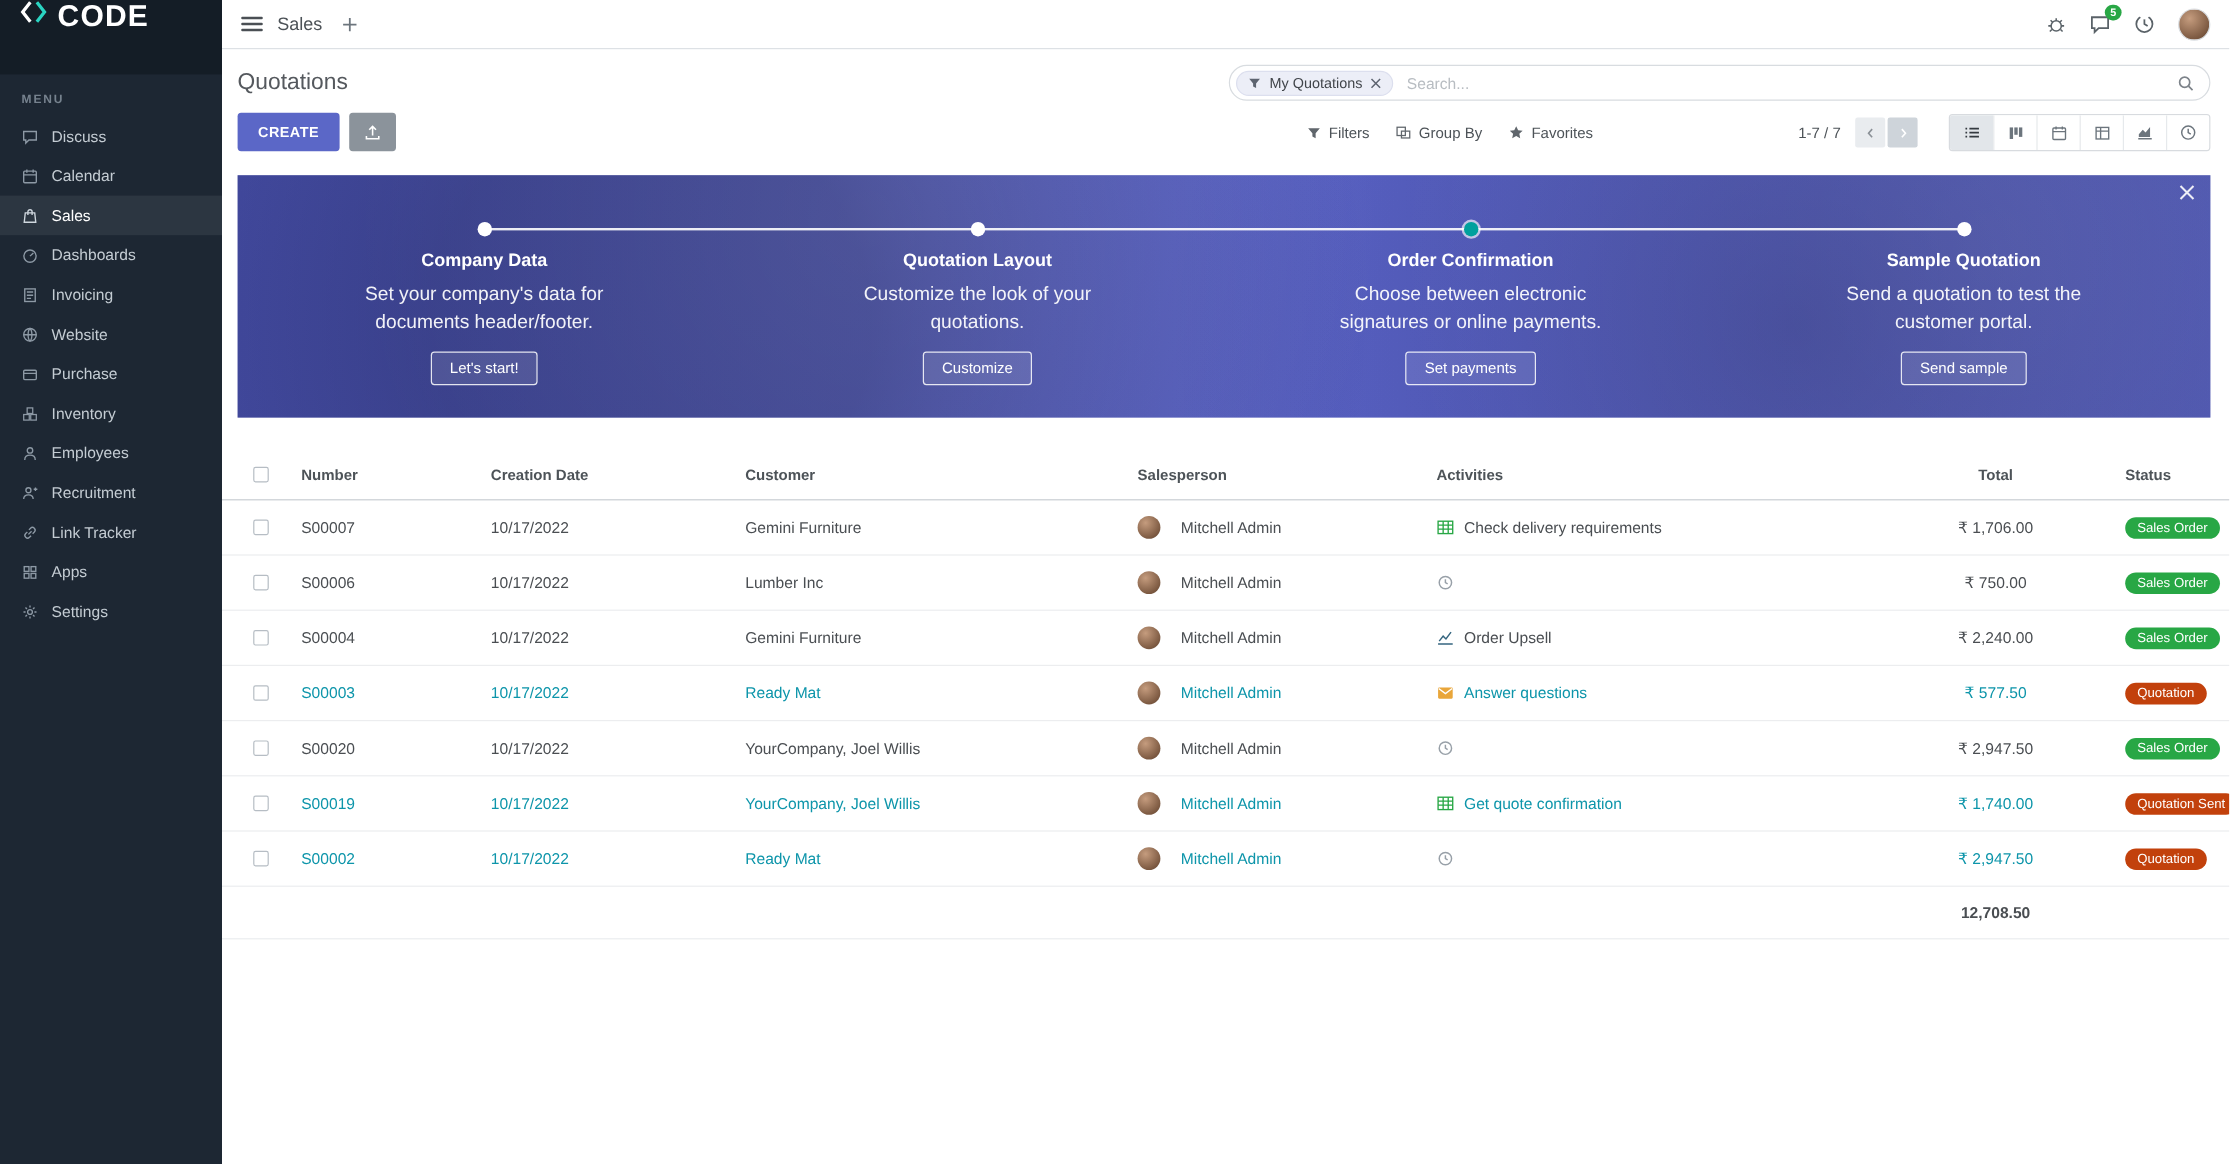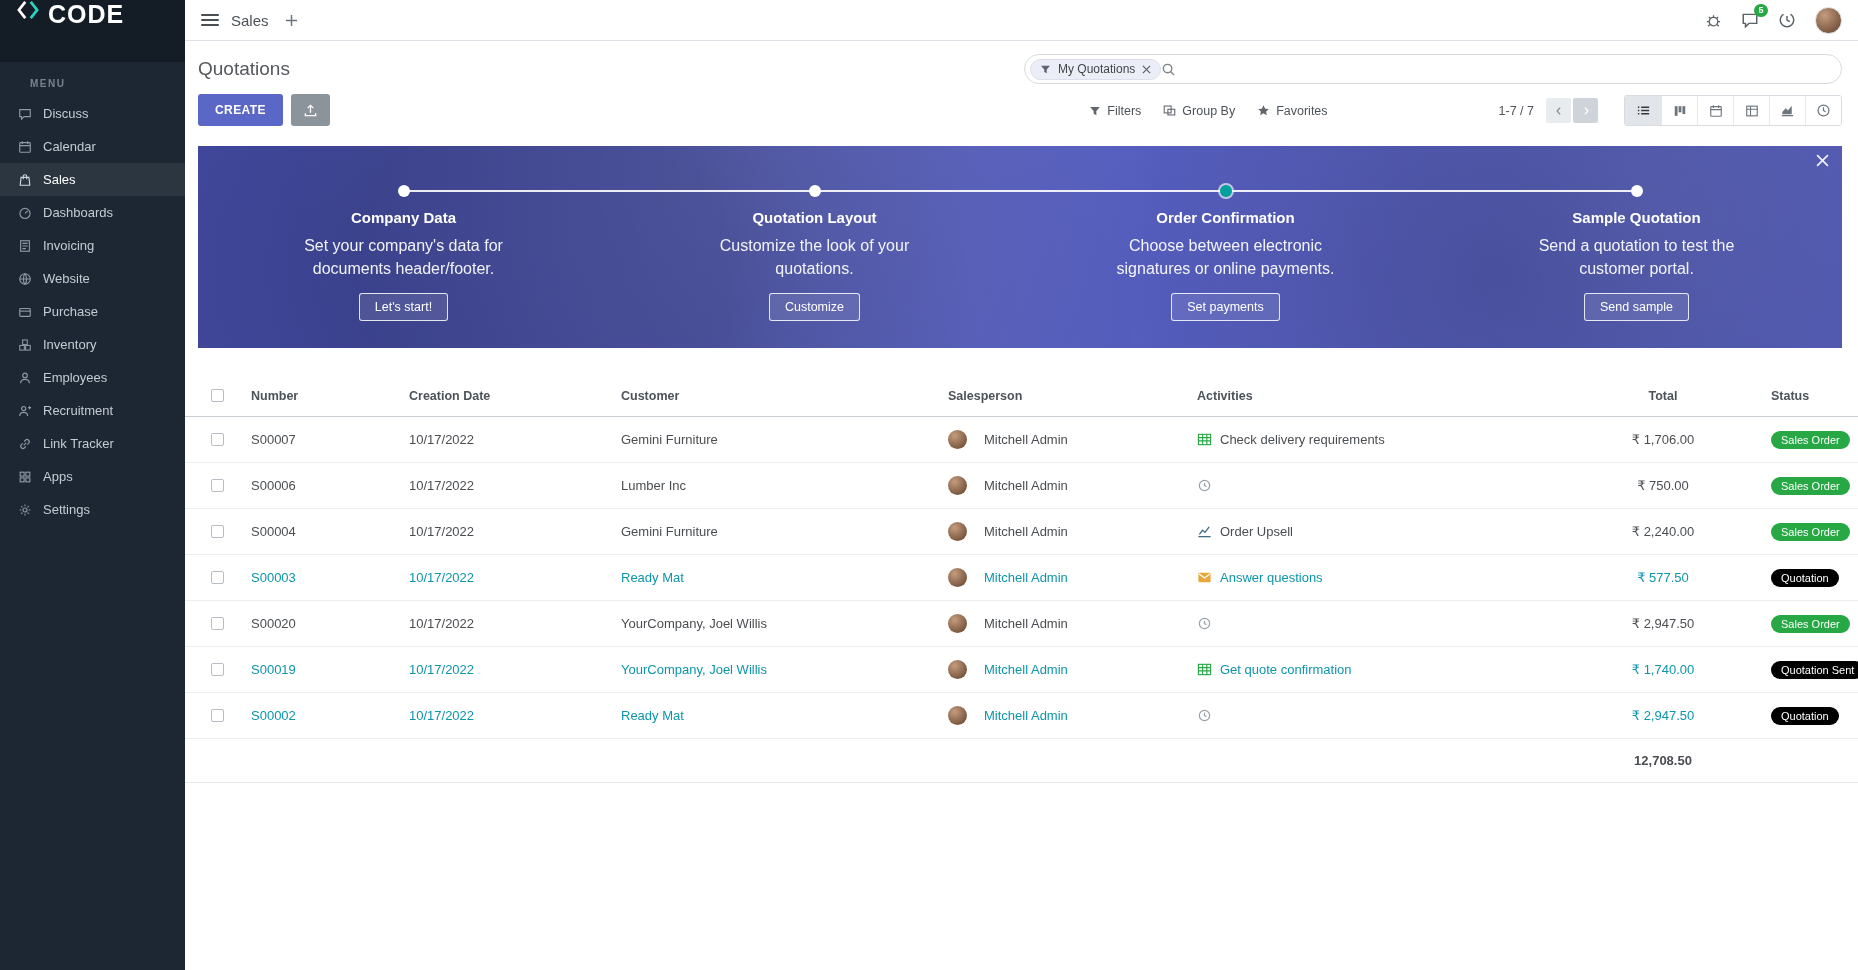"Search..." input { html: none -> <input> }
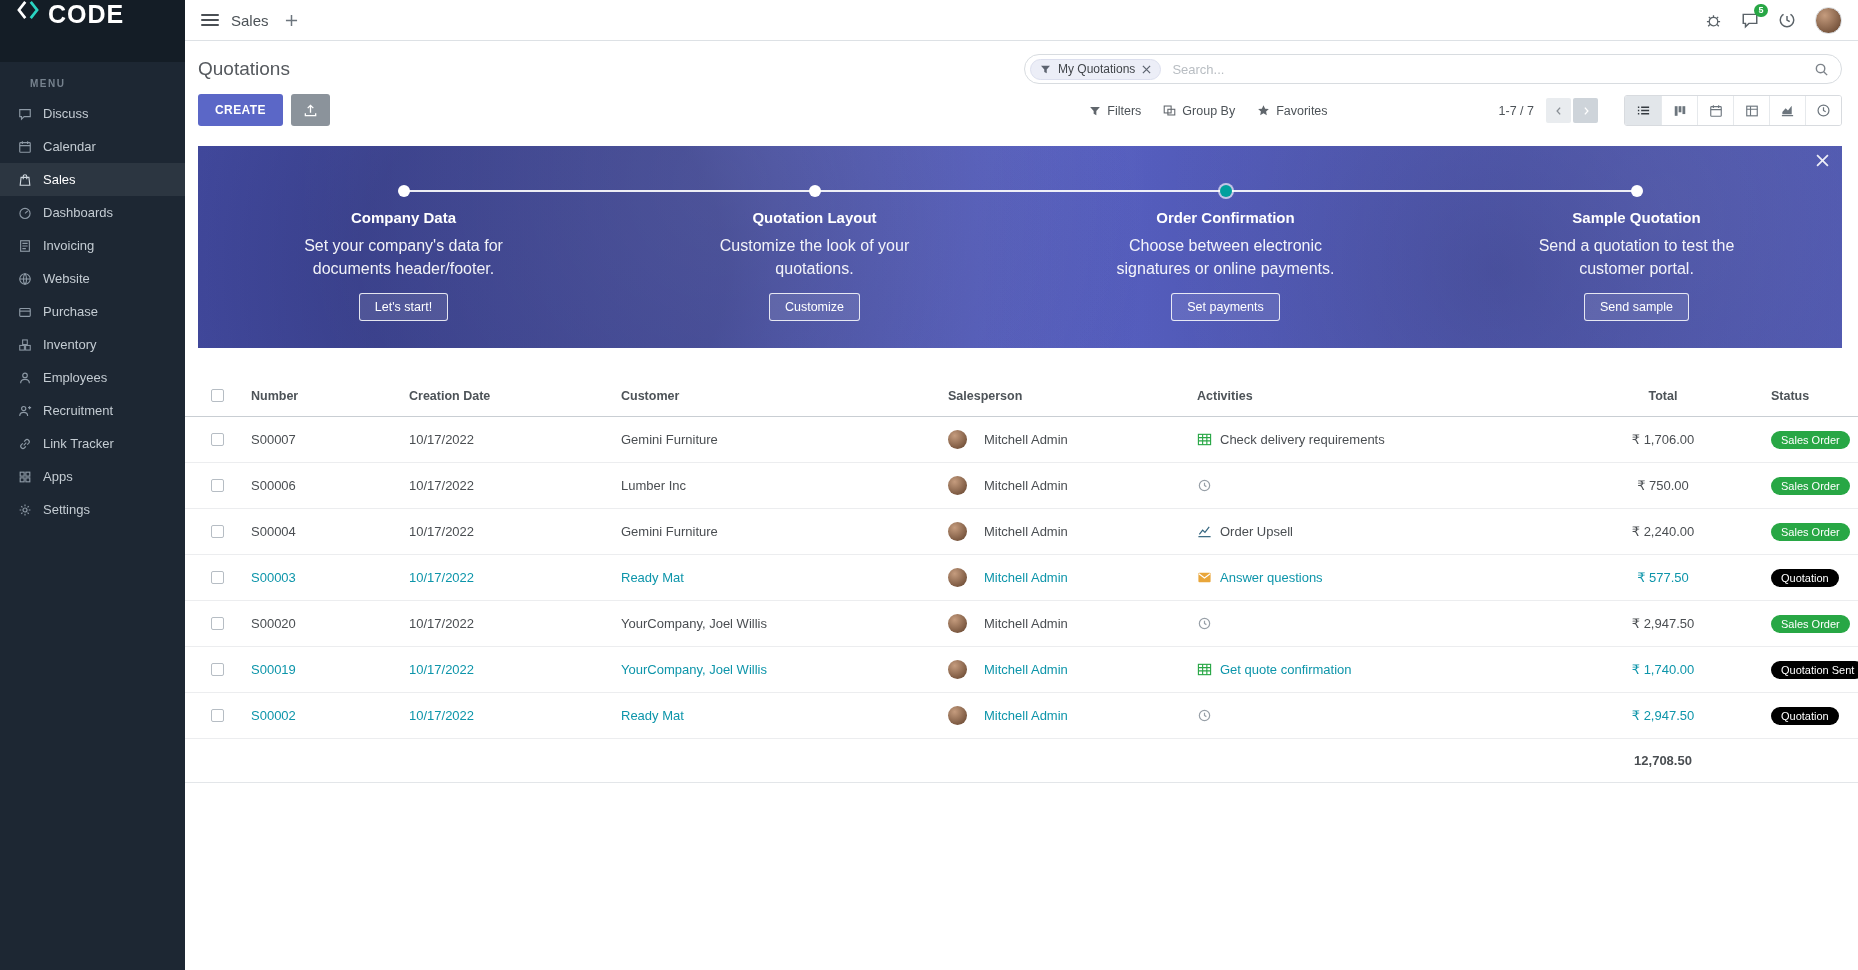"MENU" .menu-label { padding: 16px 30px 8px -> 16px 18px 8px }
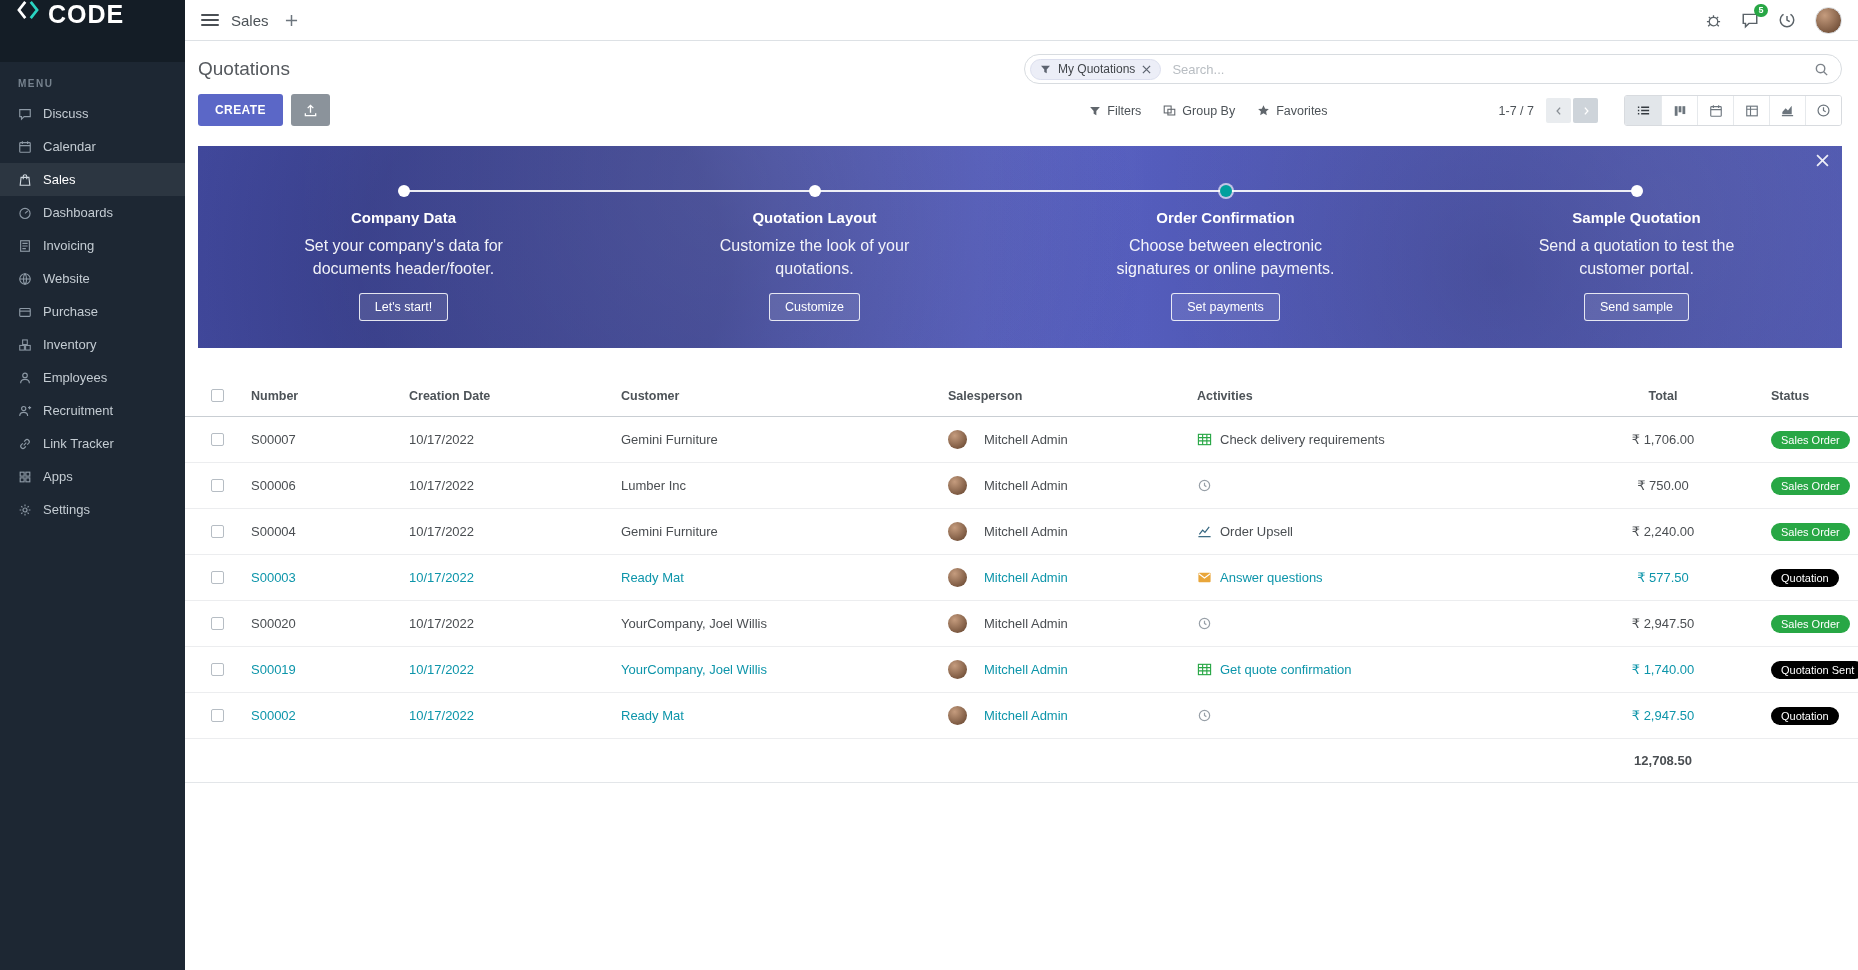"Quotation" .st-teal { background: #000000 -> #c2410c }
